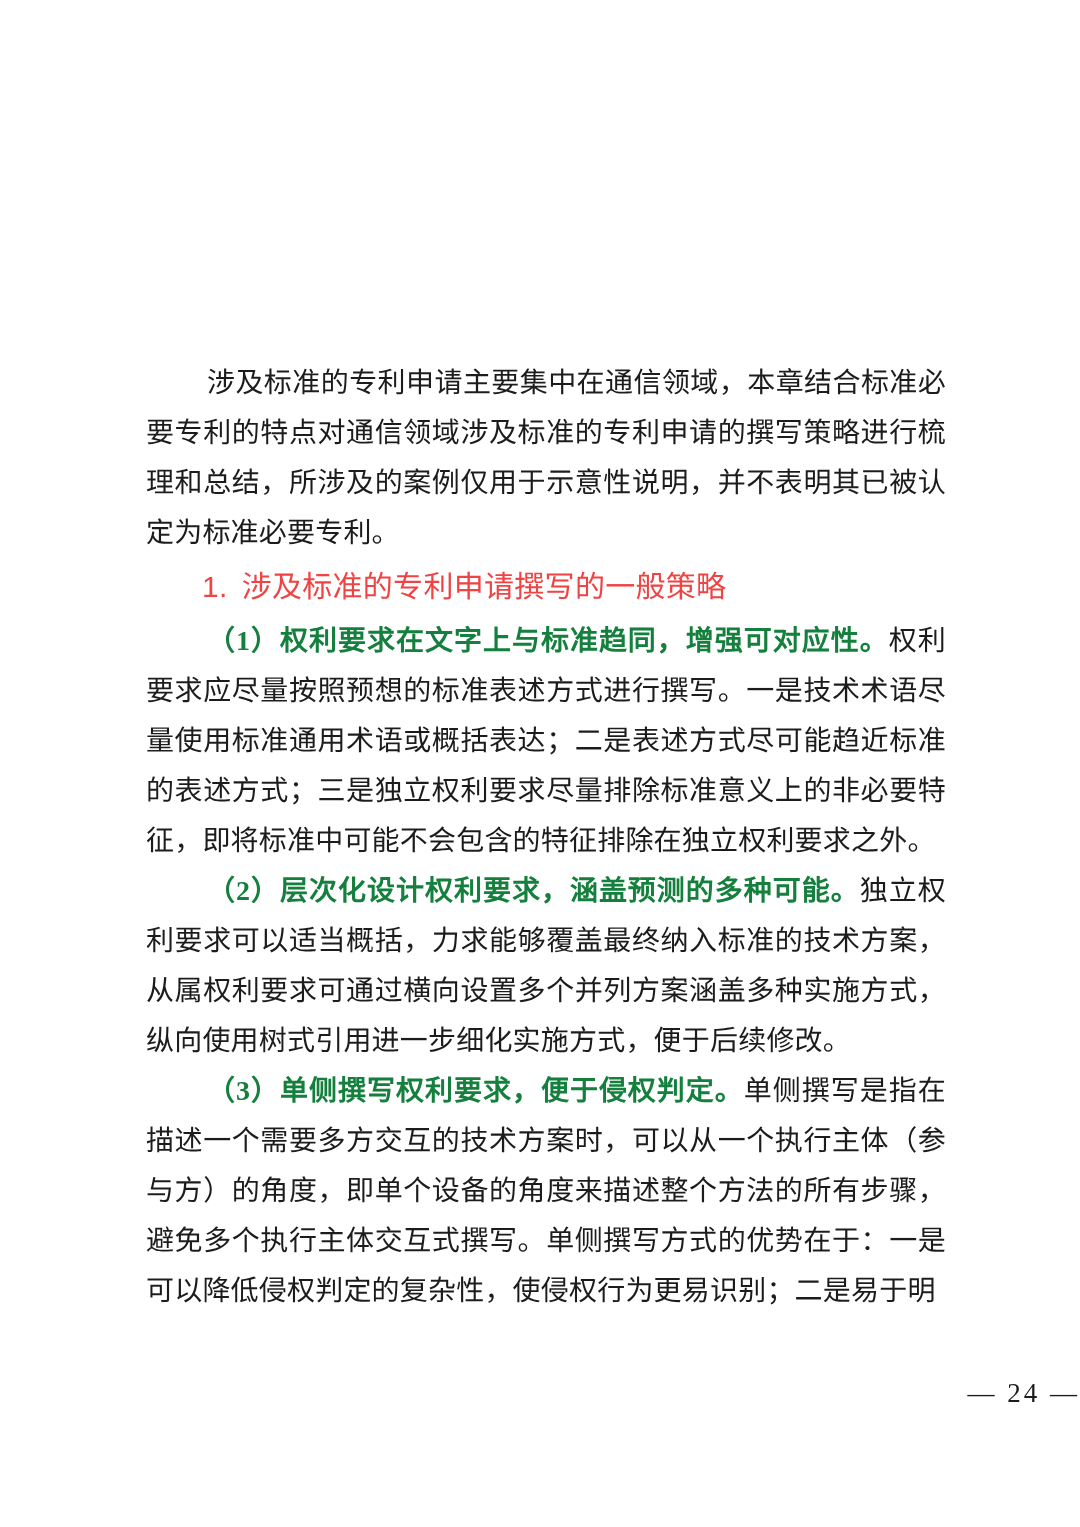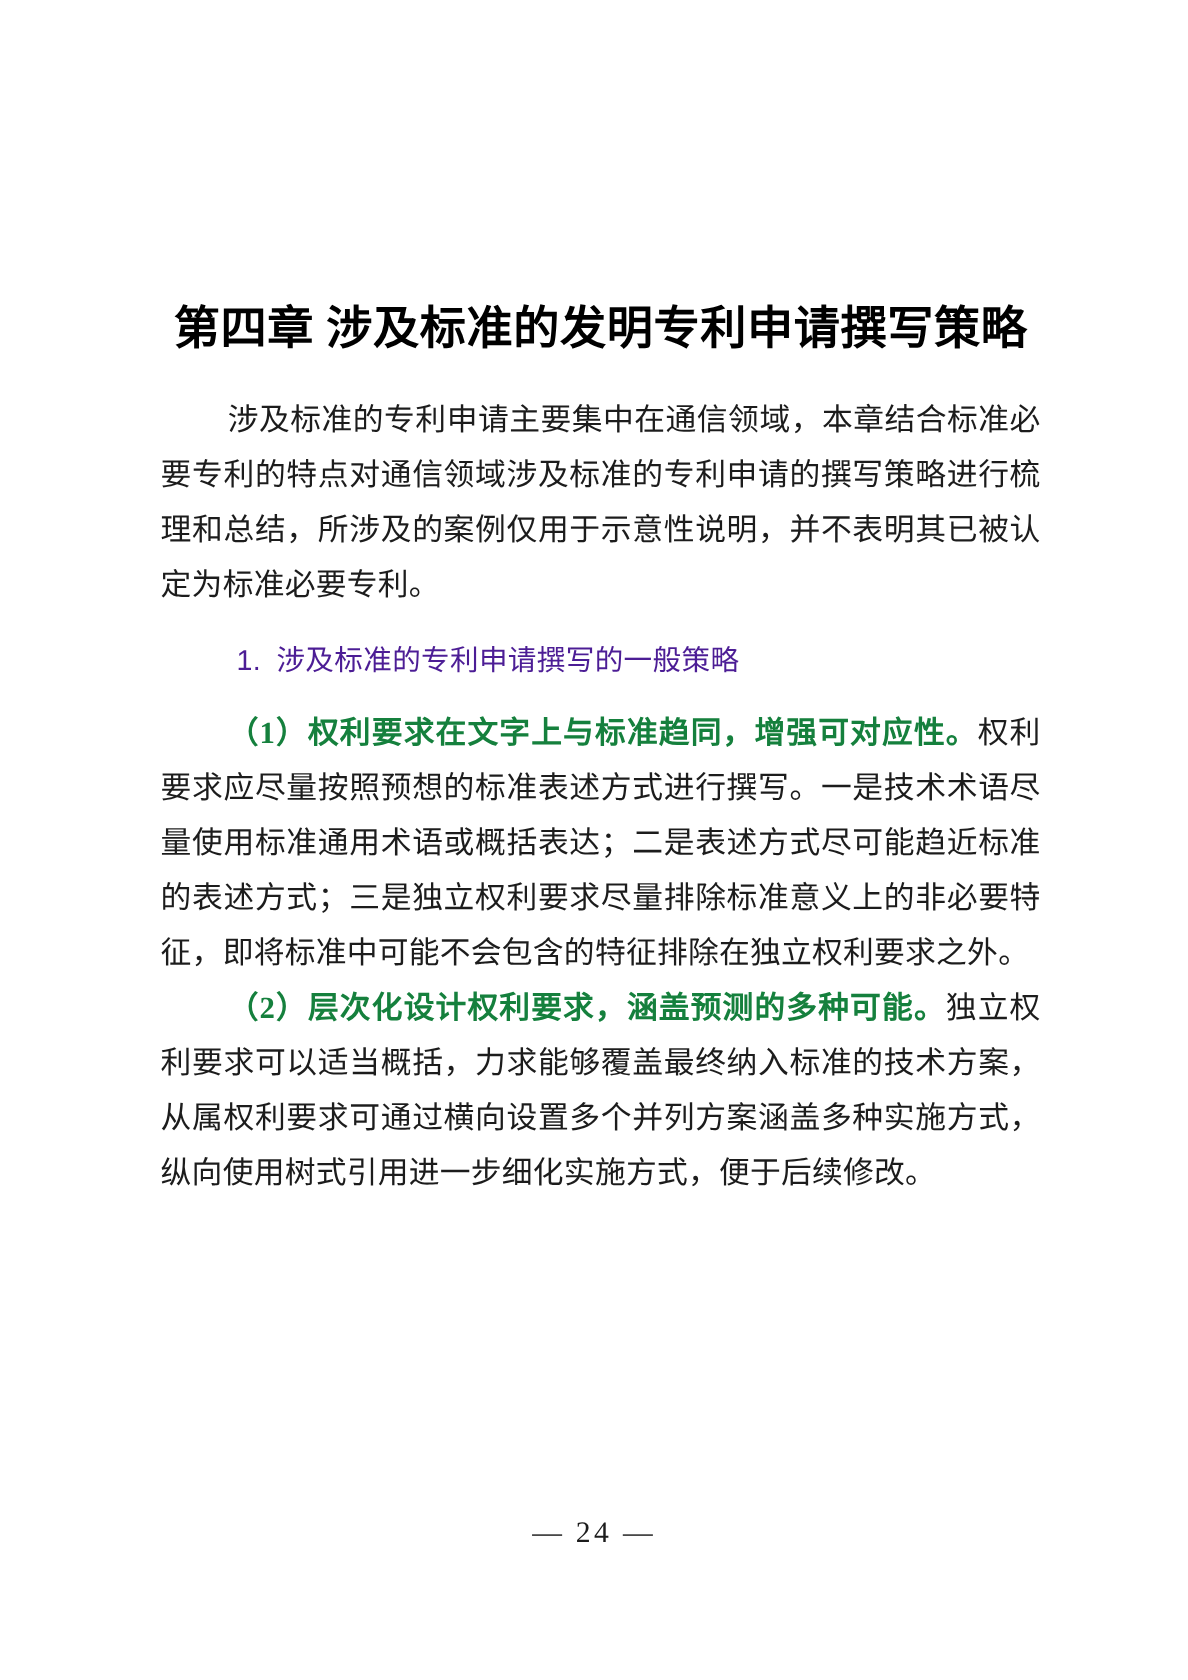"第四章 涉及标准的发明专利申请撰写策略" h1.chapter-title { html: <h1>第四章 涉及标准的发明专利申请撰写策略</h1> -> none }
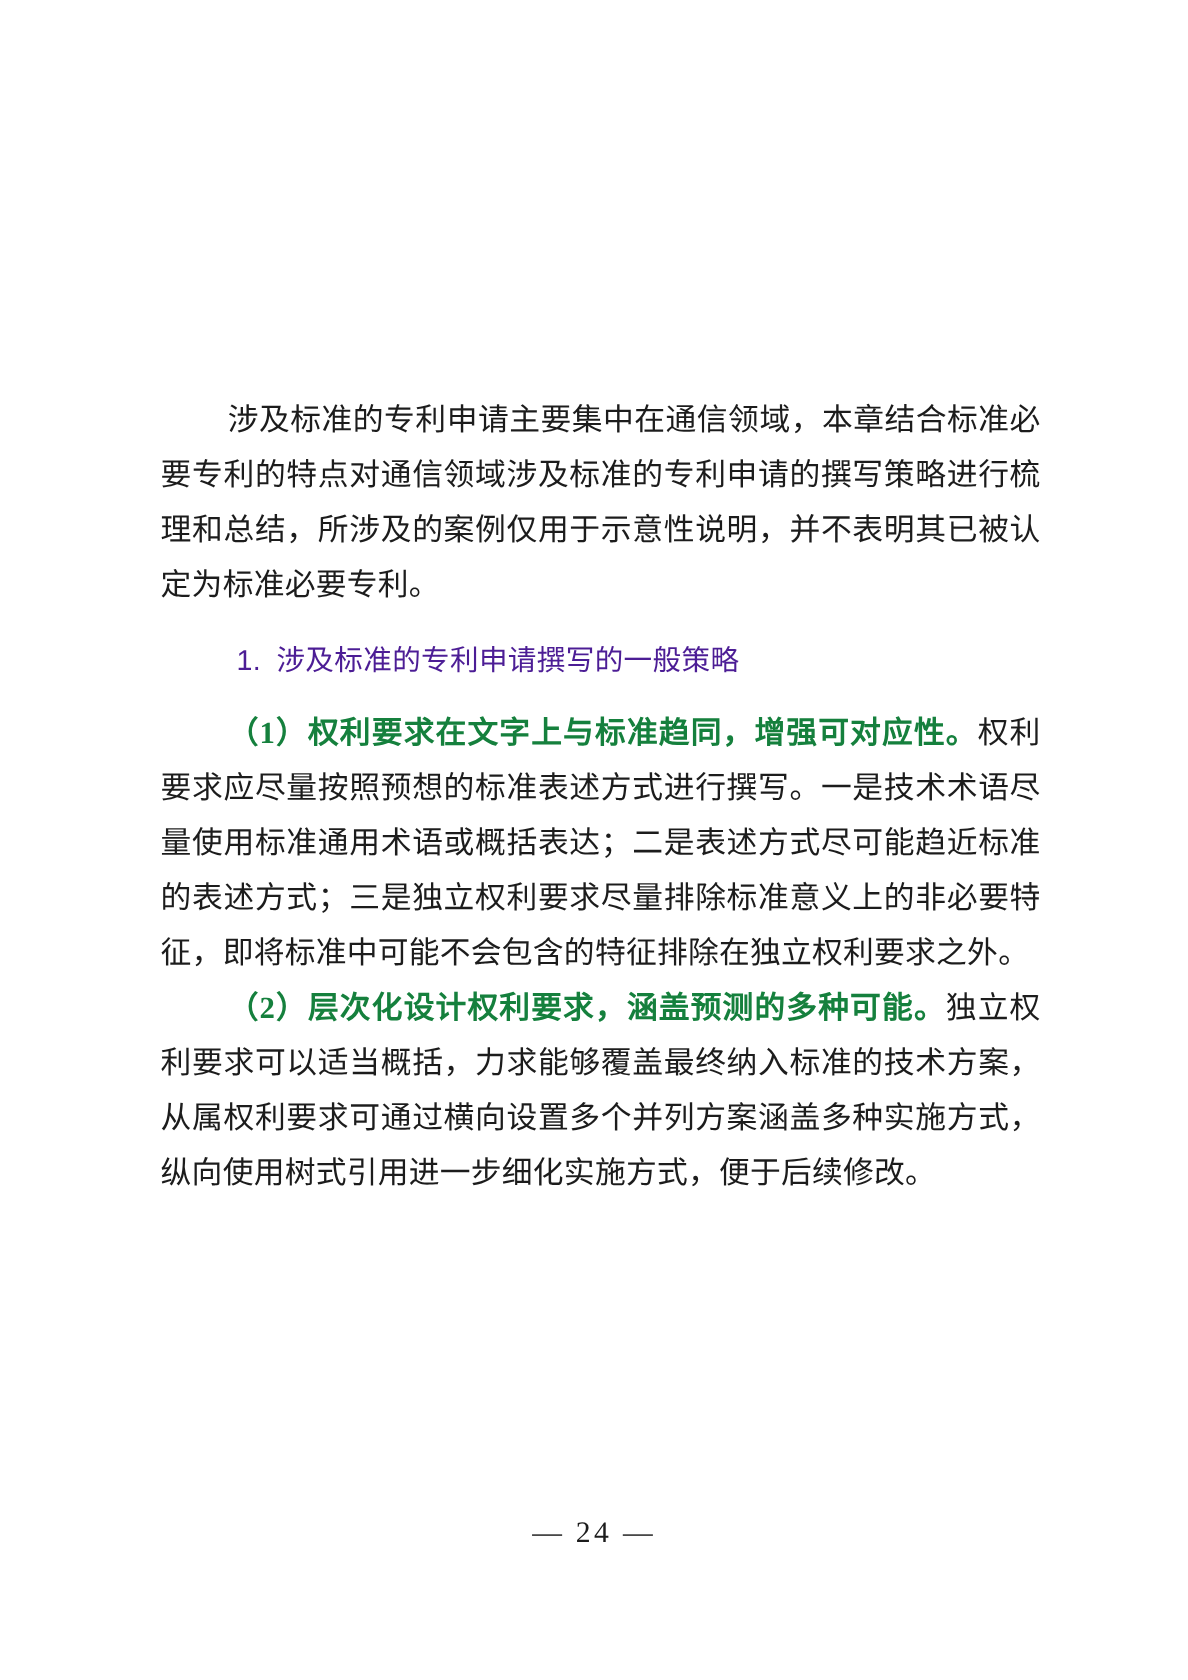"1. 涉及标准的专利申请撰写的一般策略" .subheading { color: #4c1d95 -> #ef4444; font-size: 26px -> 30px; margin: 17px -> 4px }
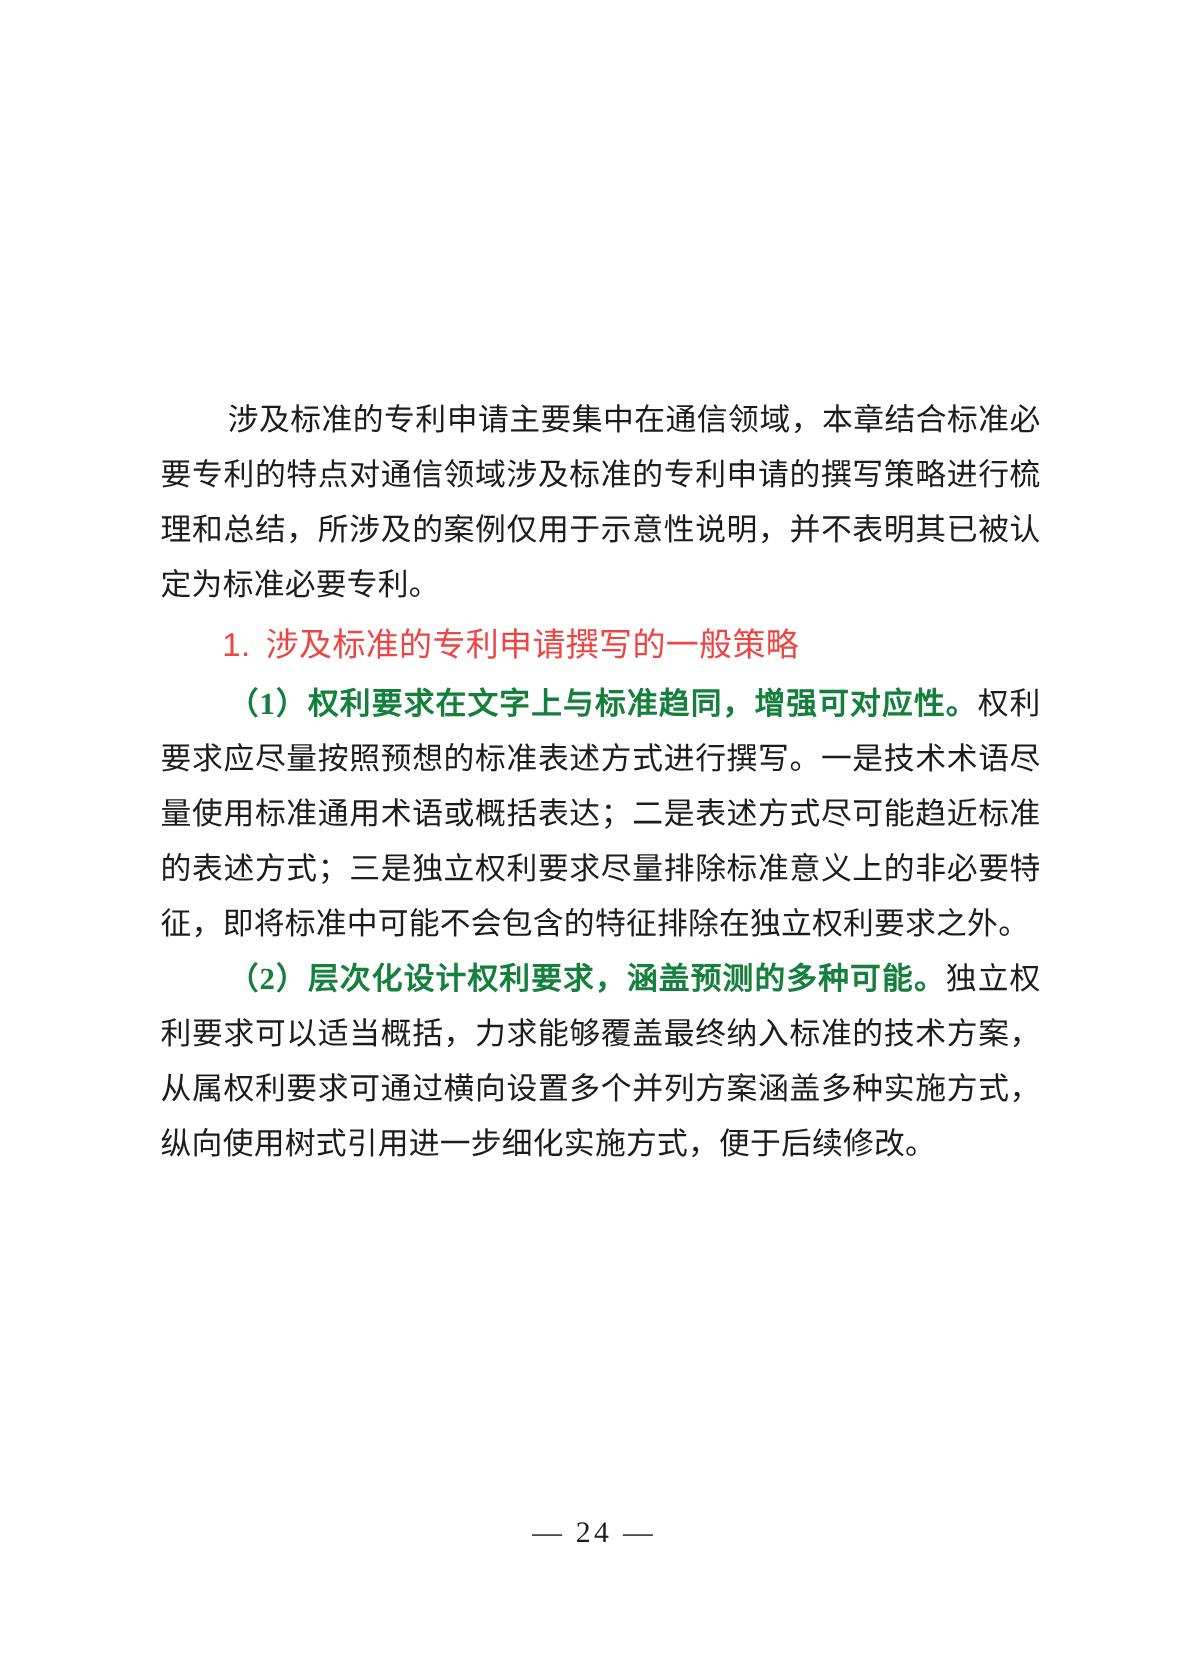"（3）单侧撰写权利要求，便于侵权判定。单侧撰写是指在描述一个需要多方交互的技术方" p.para { html: none -> <p> <span>（3）单侧撰写权利要求，便于侵权判定。</span><span>单侧撰写是指在描述一个需要多方交互的技术方案时，可以从一个执行主体（参与方）的角度，即单个设备的角度来描述整个方法的所有步骤，避免多个执行主体交互式撰写。单侧撰写方式的优势在于：一是可以降低侵权判定的复杂性，使侵权行为更易识别；二是易于明</span> </p> }
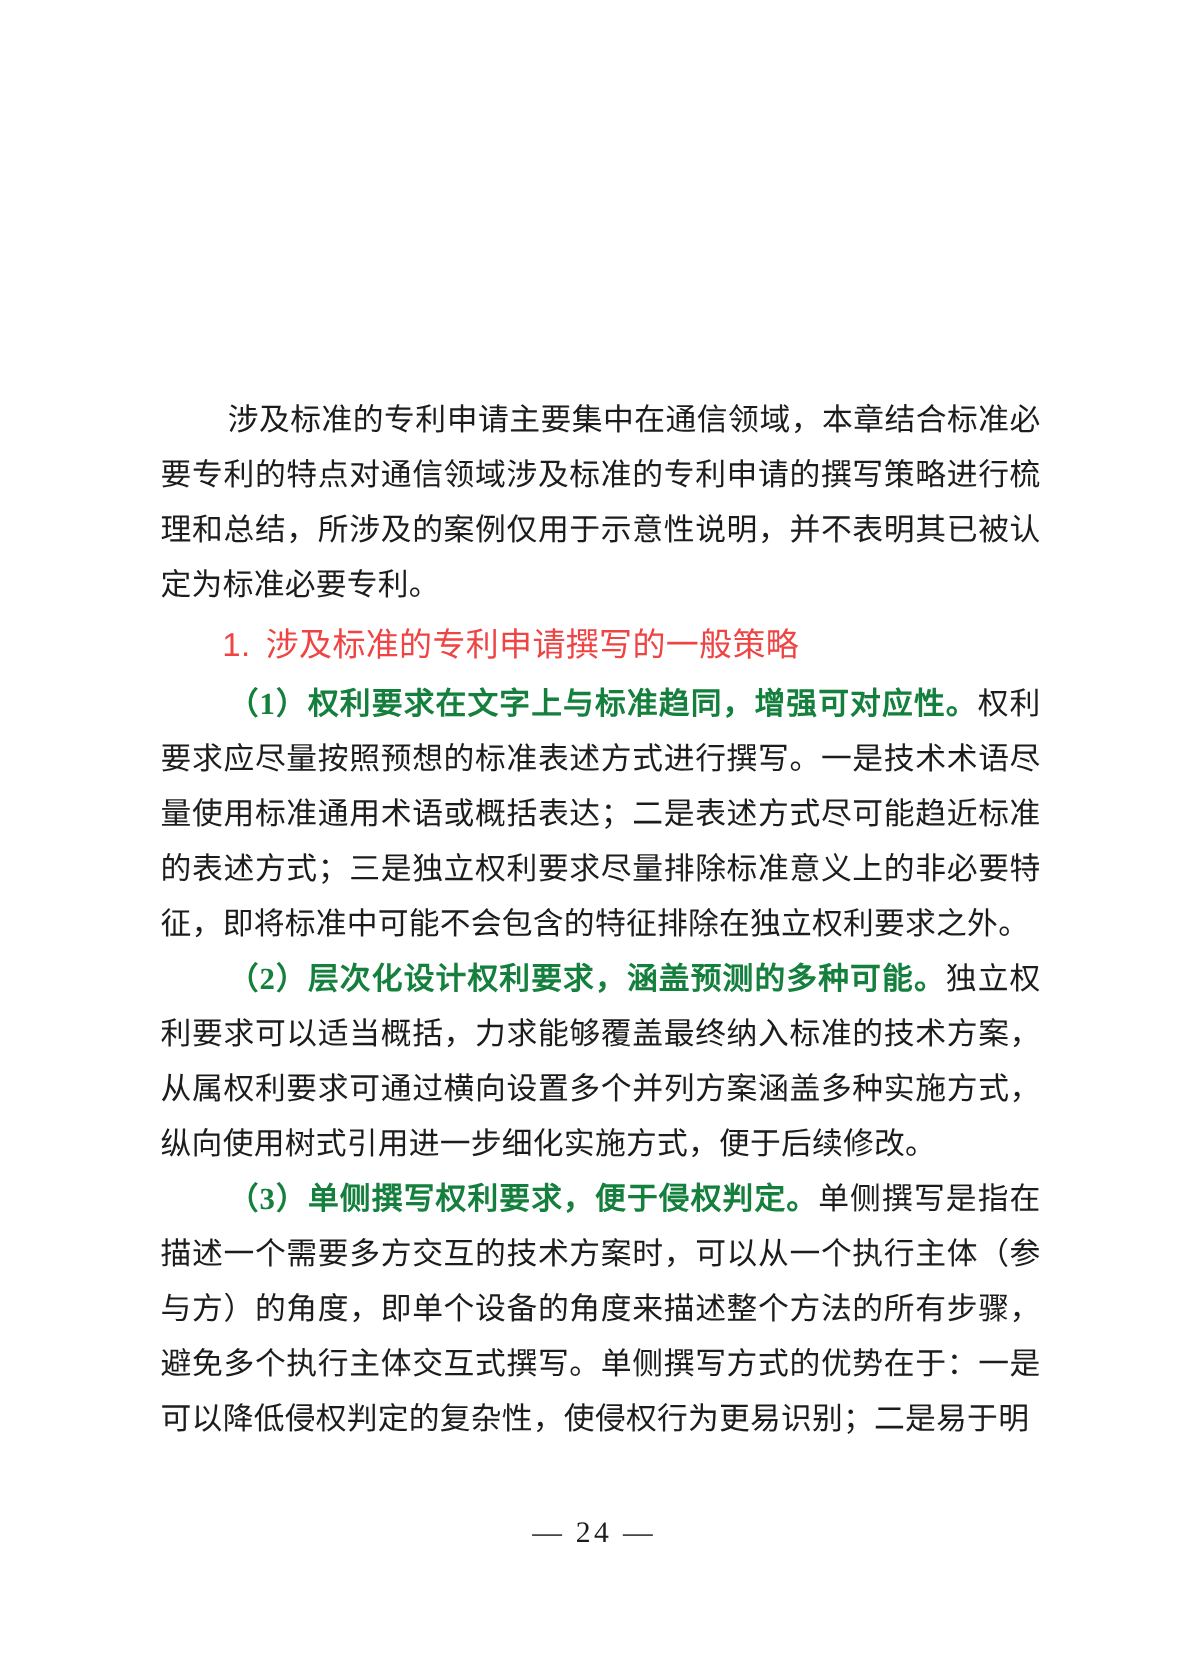"— 24 —" .page-footer { text-align: center -> right }
